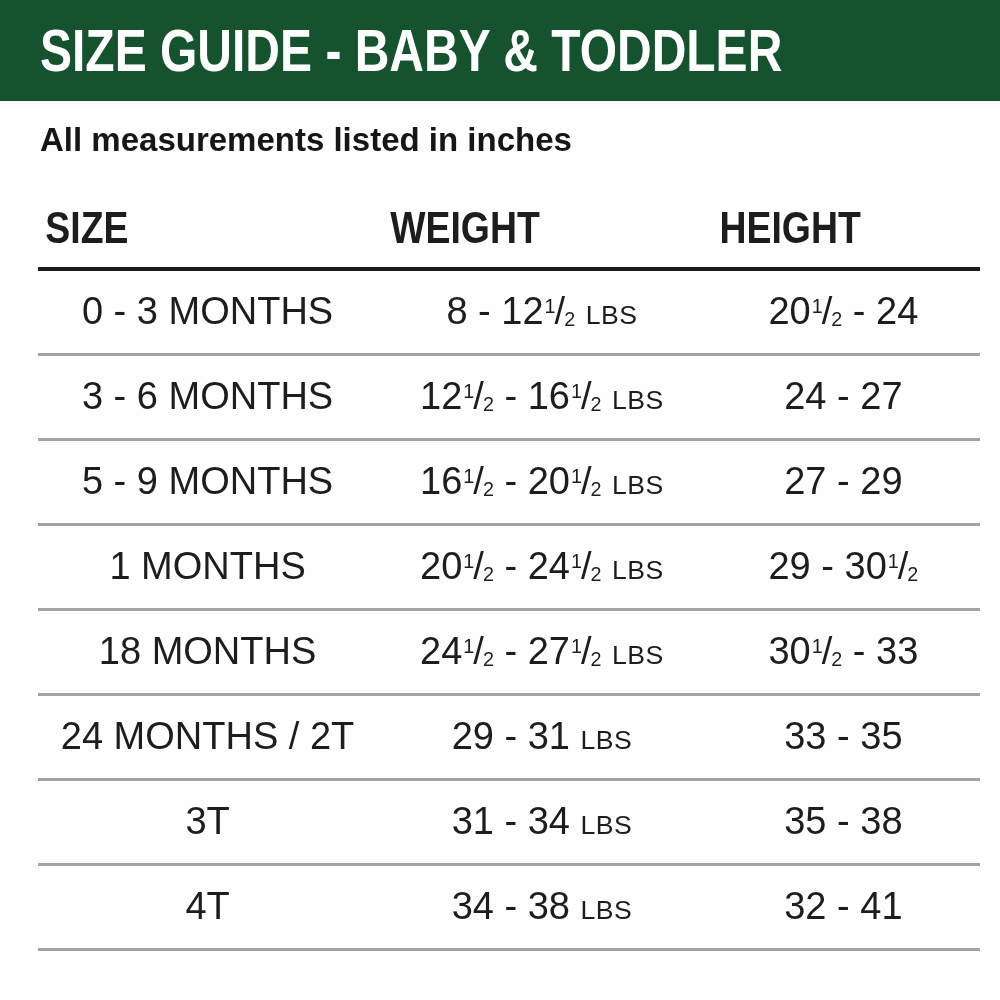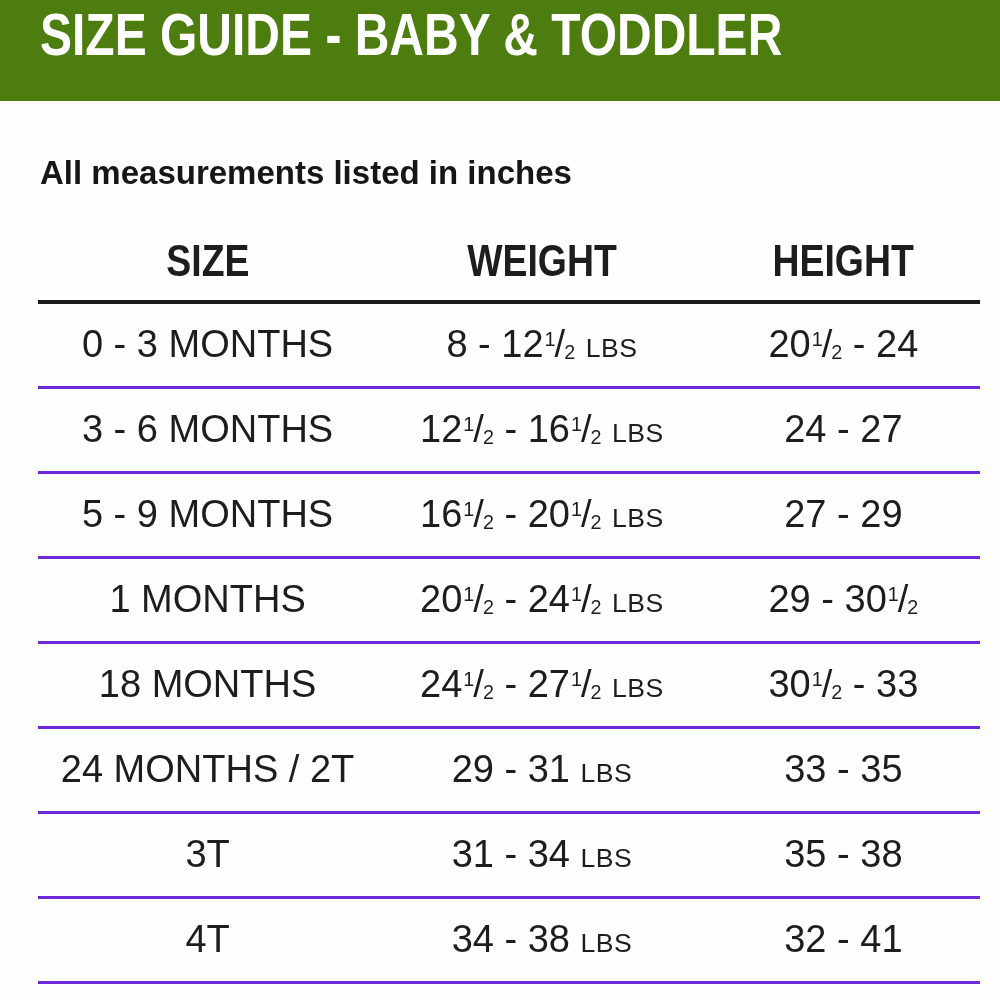"SIZE GUIDE - BABY &" .black-bar { align-items: flex-start -> center; background: #4d7c0f -> #14532d }
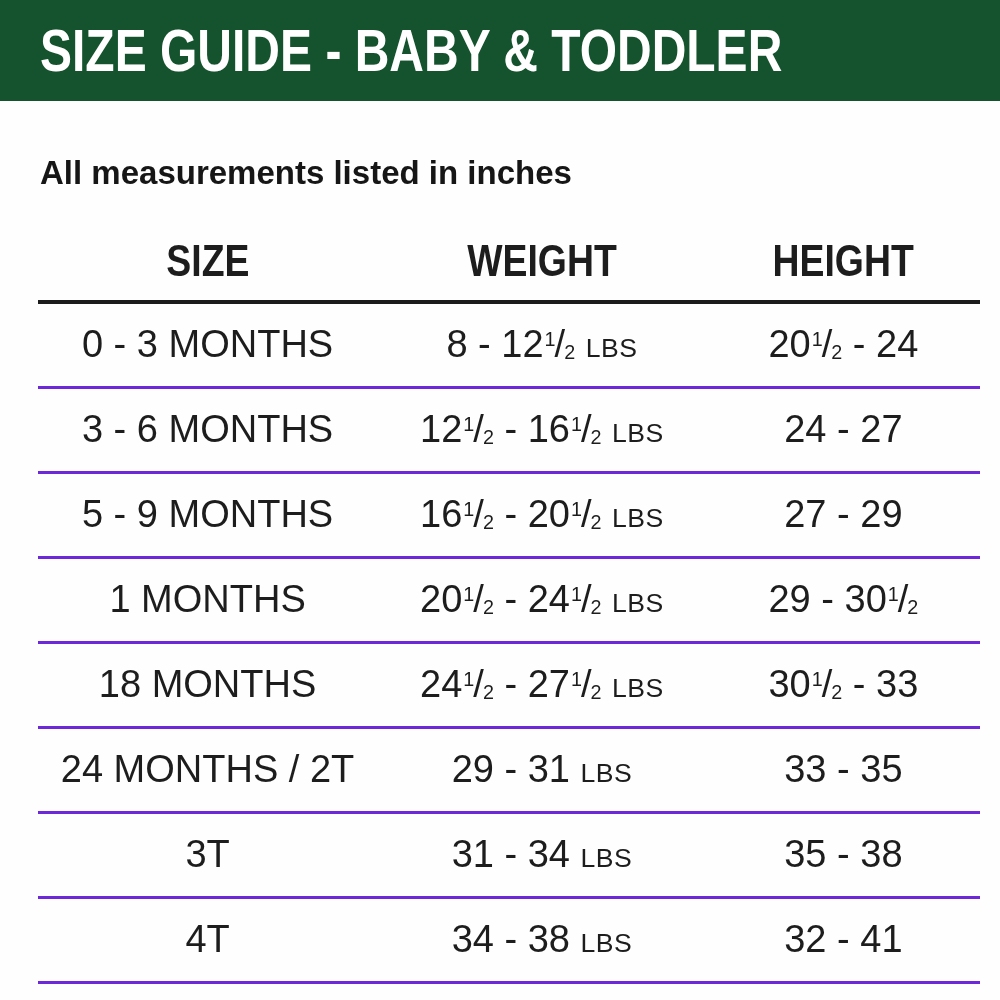"All measurements listed in inches" .subtitle { margin: 53px 0 0 40px -> 20px 0 0 40px }
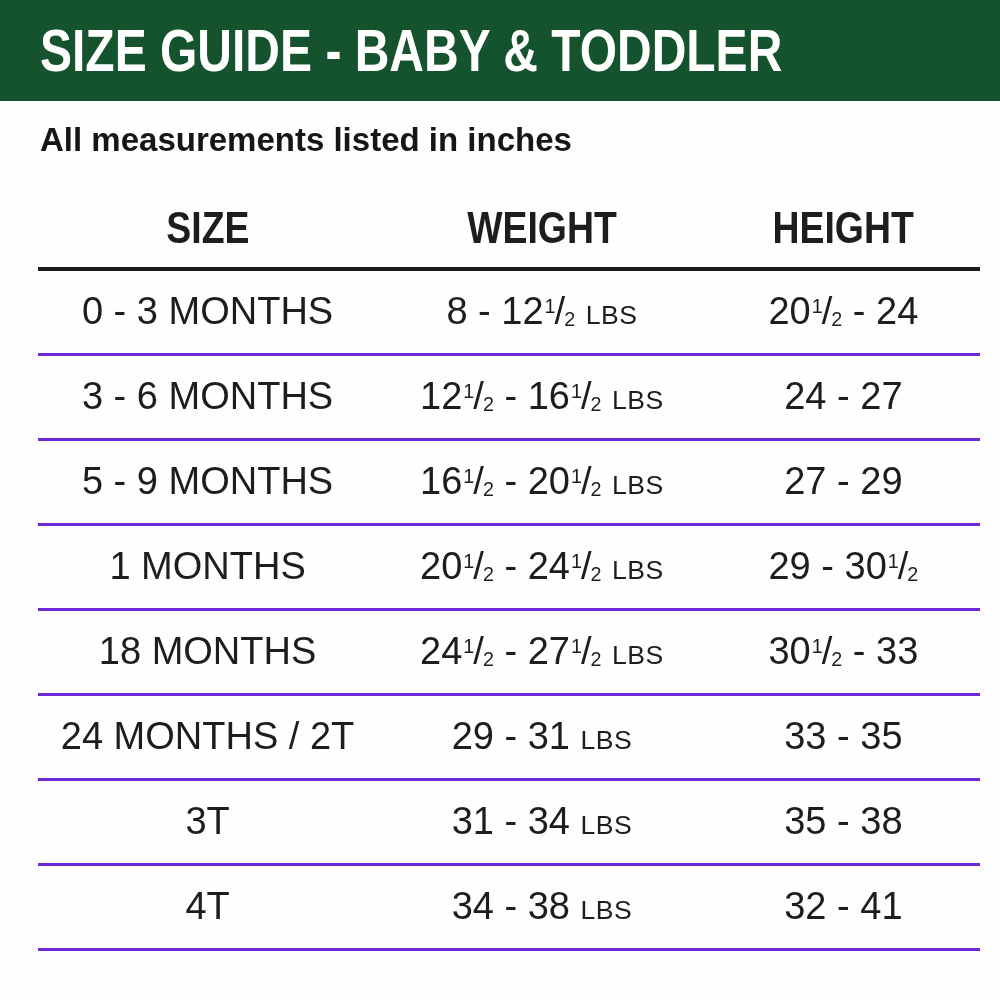"SIZE" thead th { text-align: center -> left }
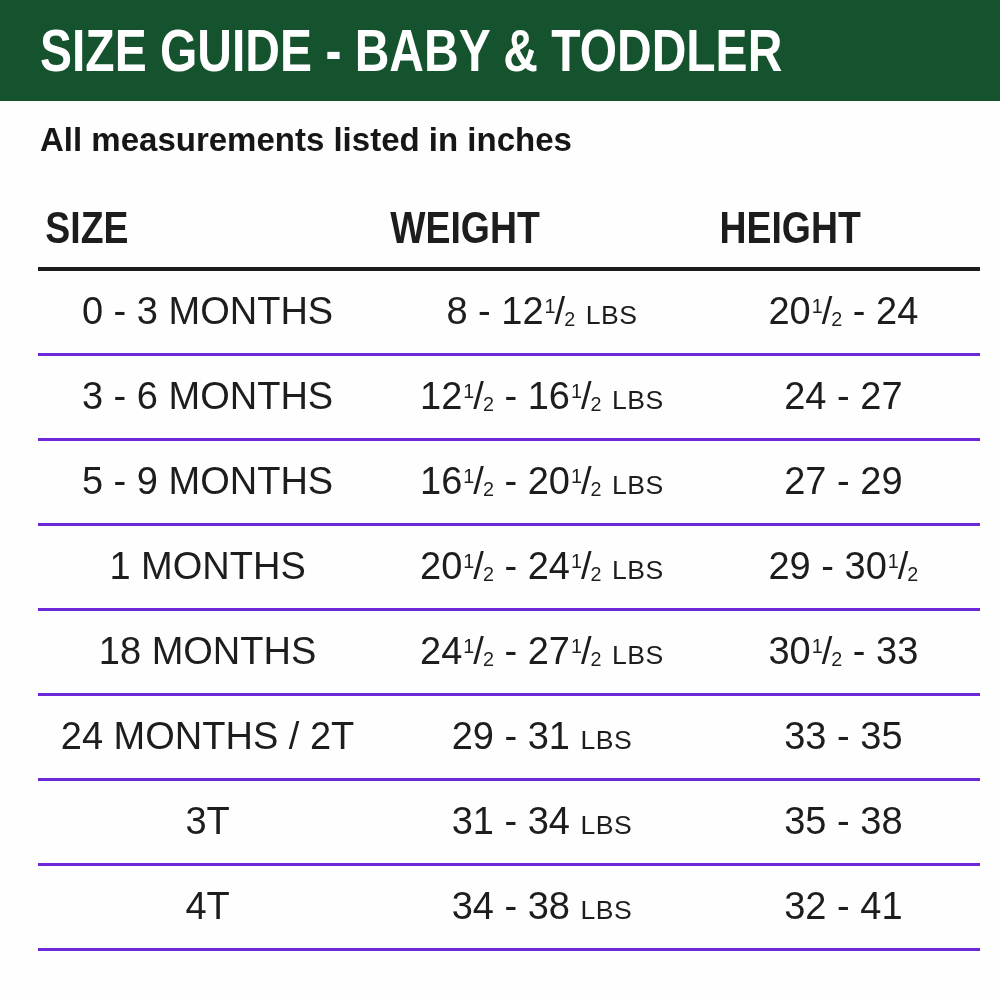"0 - 3 MONTHS" tbody td { border-bottom: 3px solid #6d28d9 -> 3px solid #a3a3a3 }
